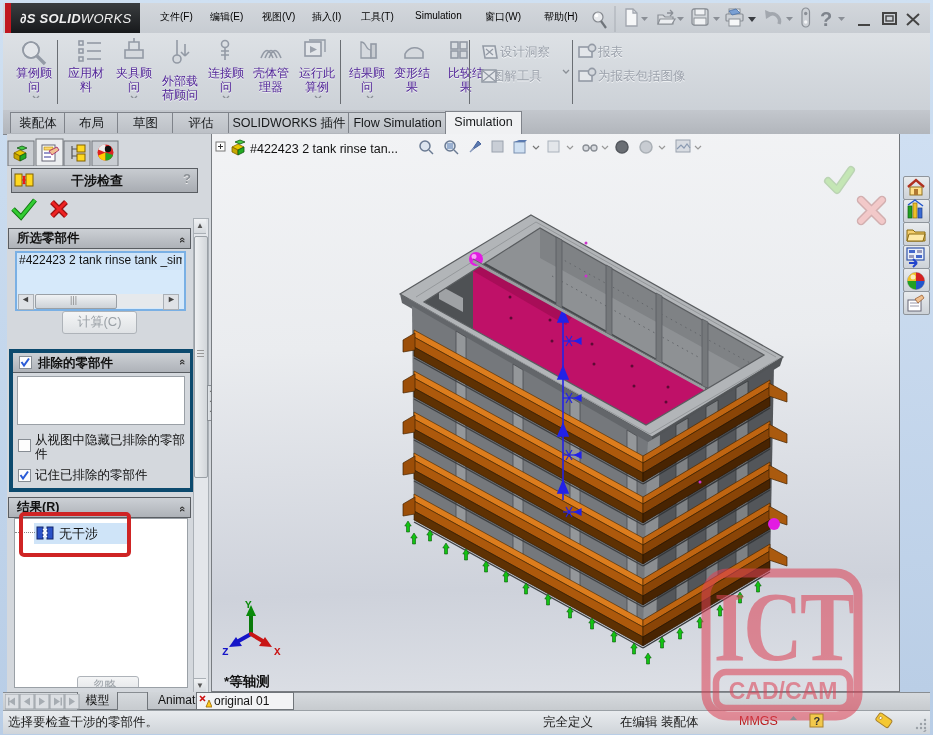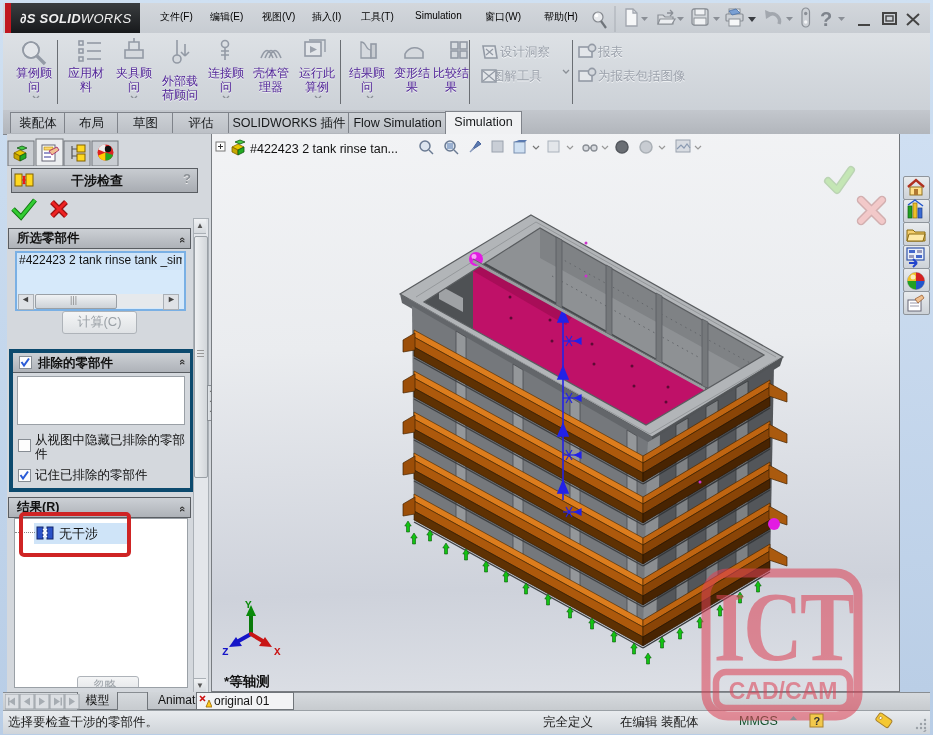"比较结" div.abs { left: 429px -> 444px }
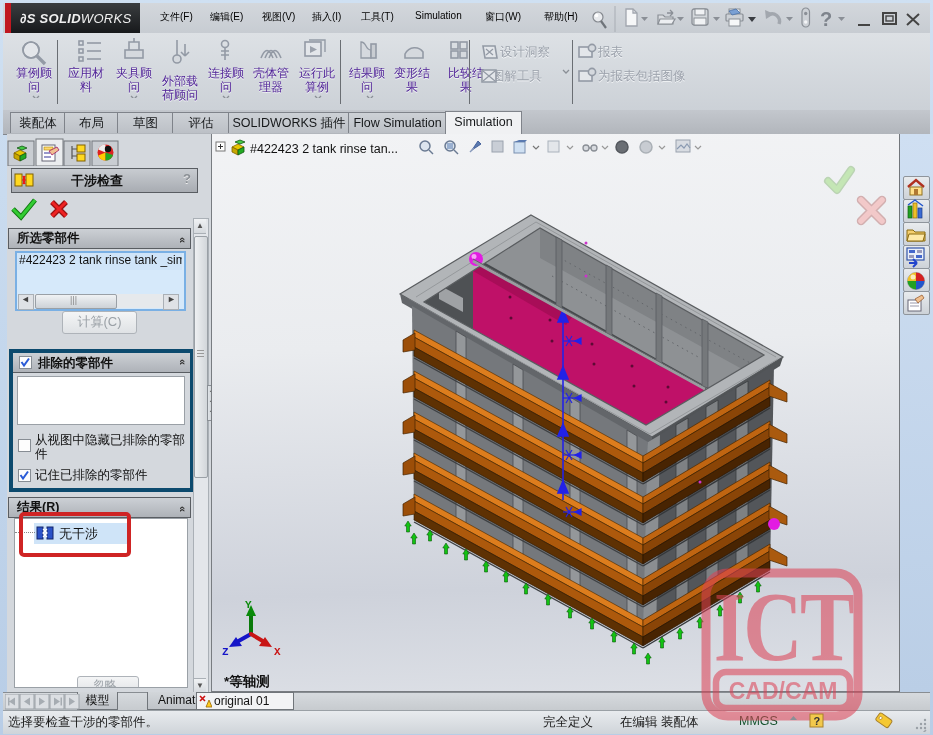"MMGS" div.abs { color: #14532d -> #b91c1c }
